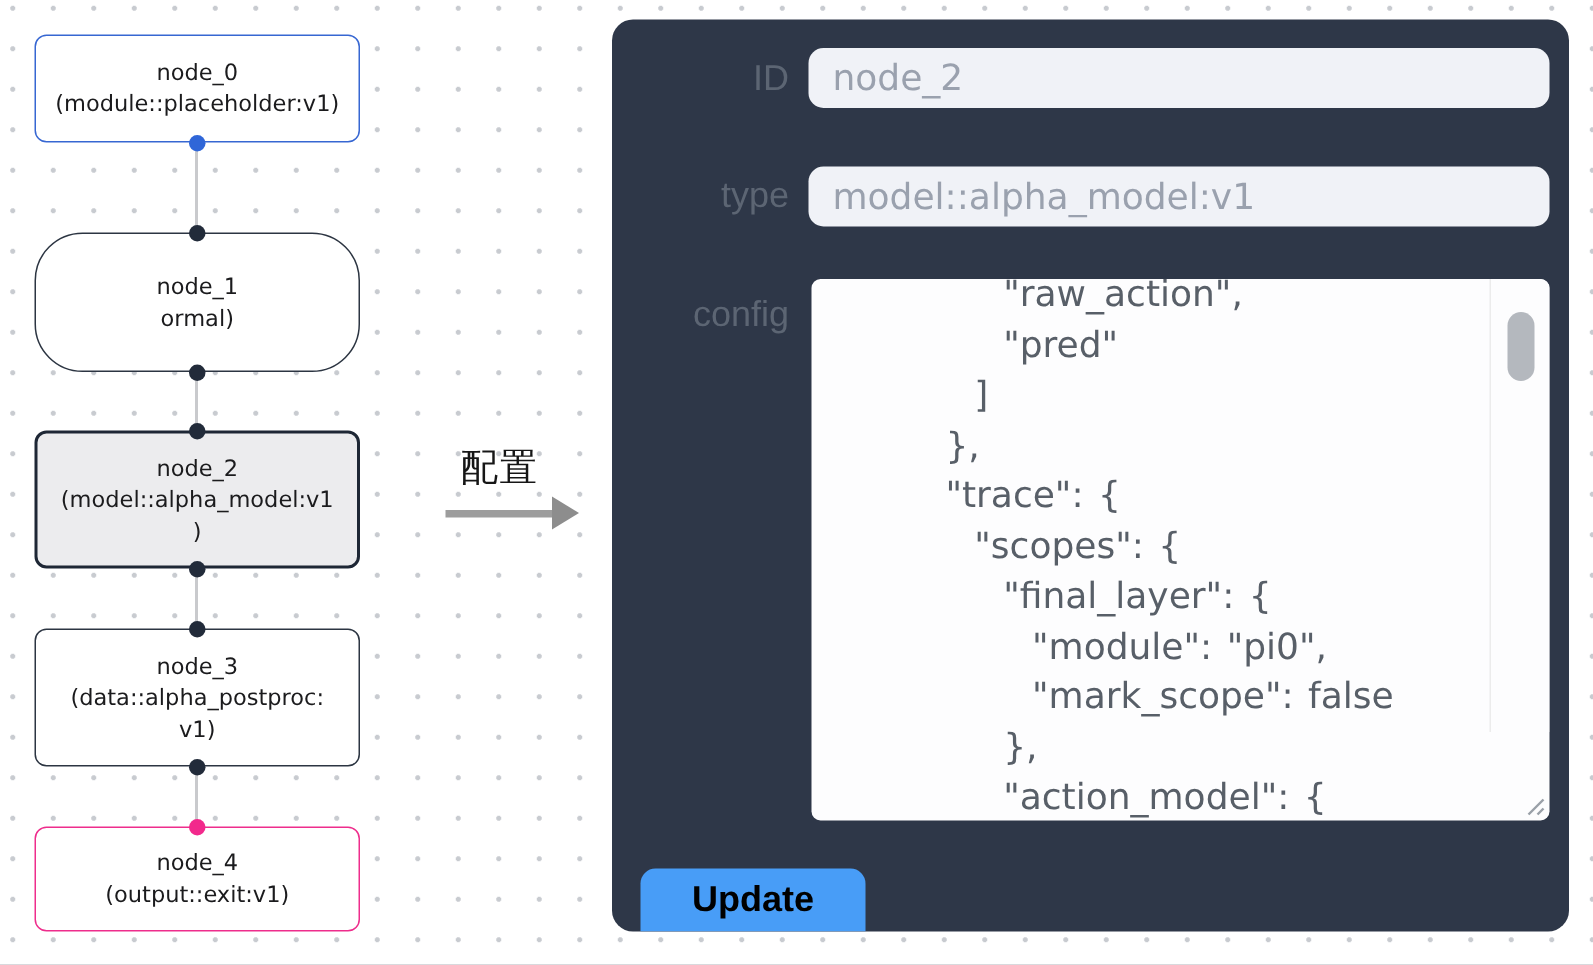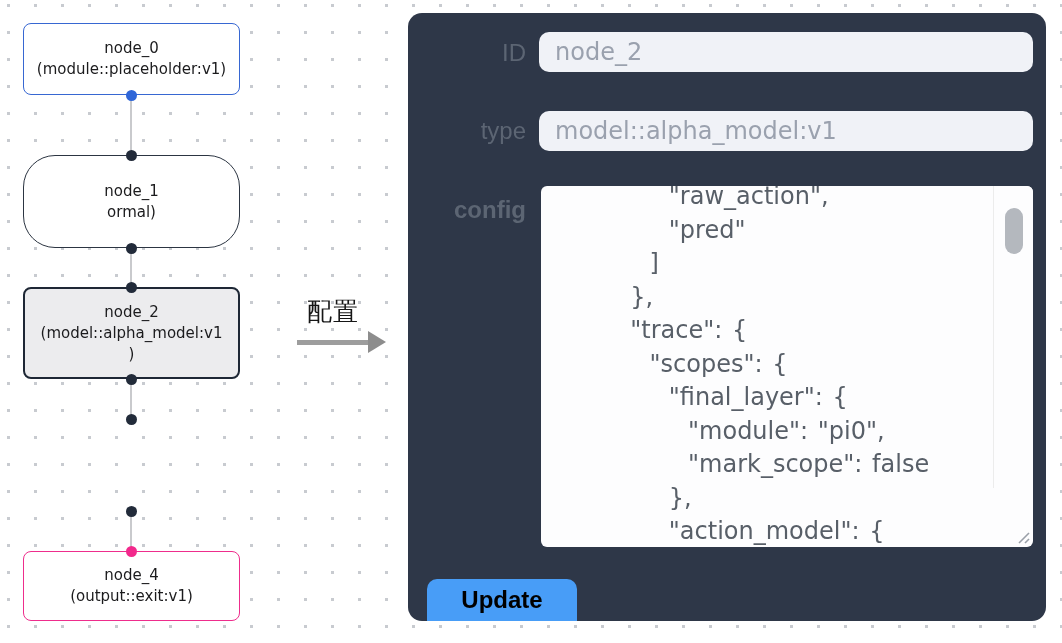"config" .config-label { font-weight: bold -> none }
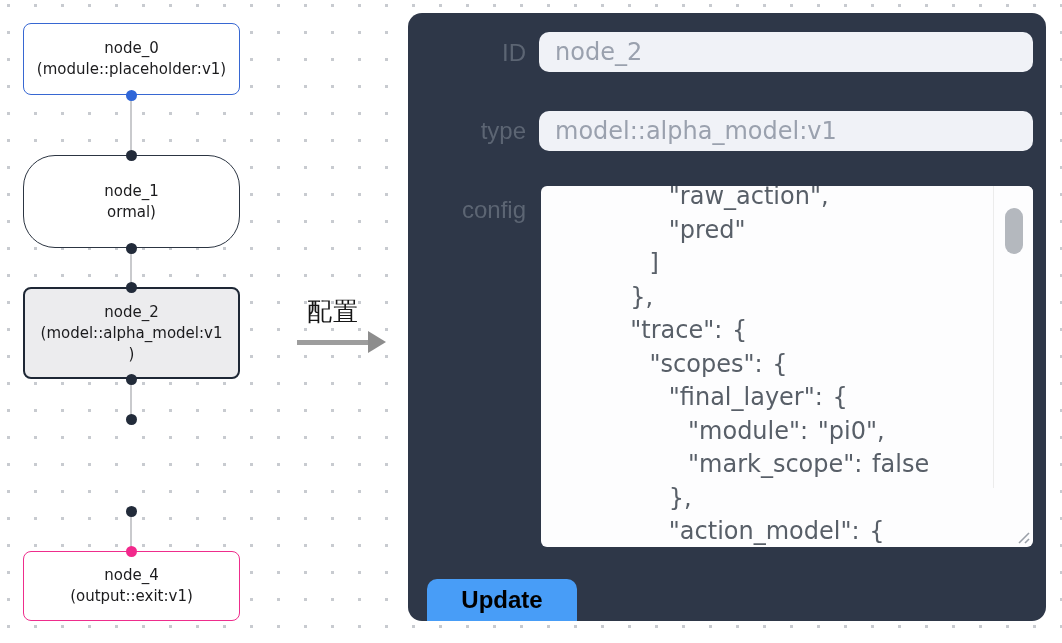"node_3" div.node { html: none -> <div> <div>node_3</div> <div>(data::alpha_postproc:</div> <div>v1)</div> </div> }
